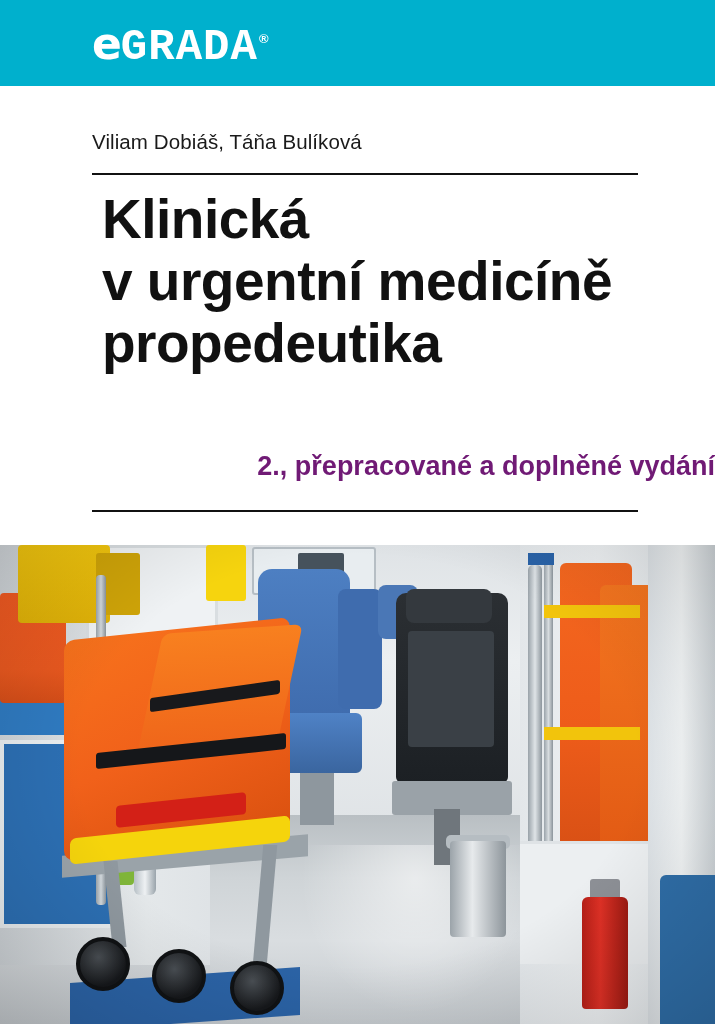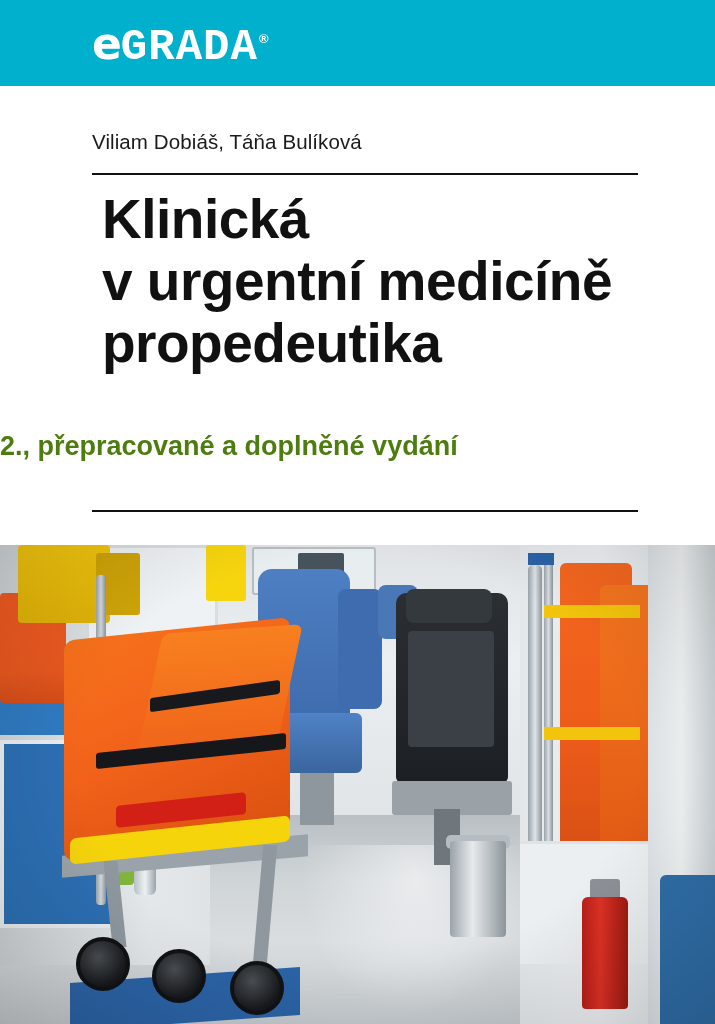"2., přepracované a doplněné vydání" .edition { color: #4d7c0f -> #701a75; text-align: left -> right; top: 345px -> 365px }
